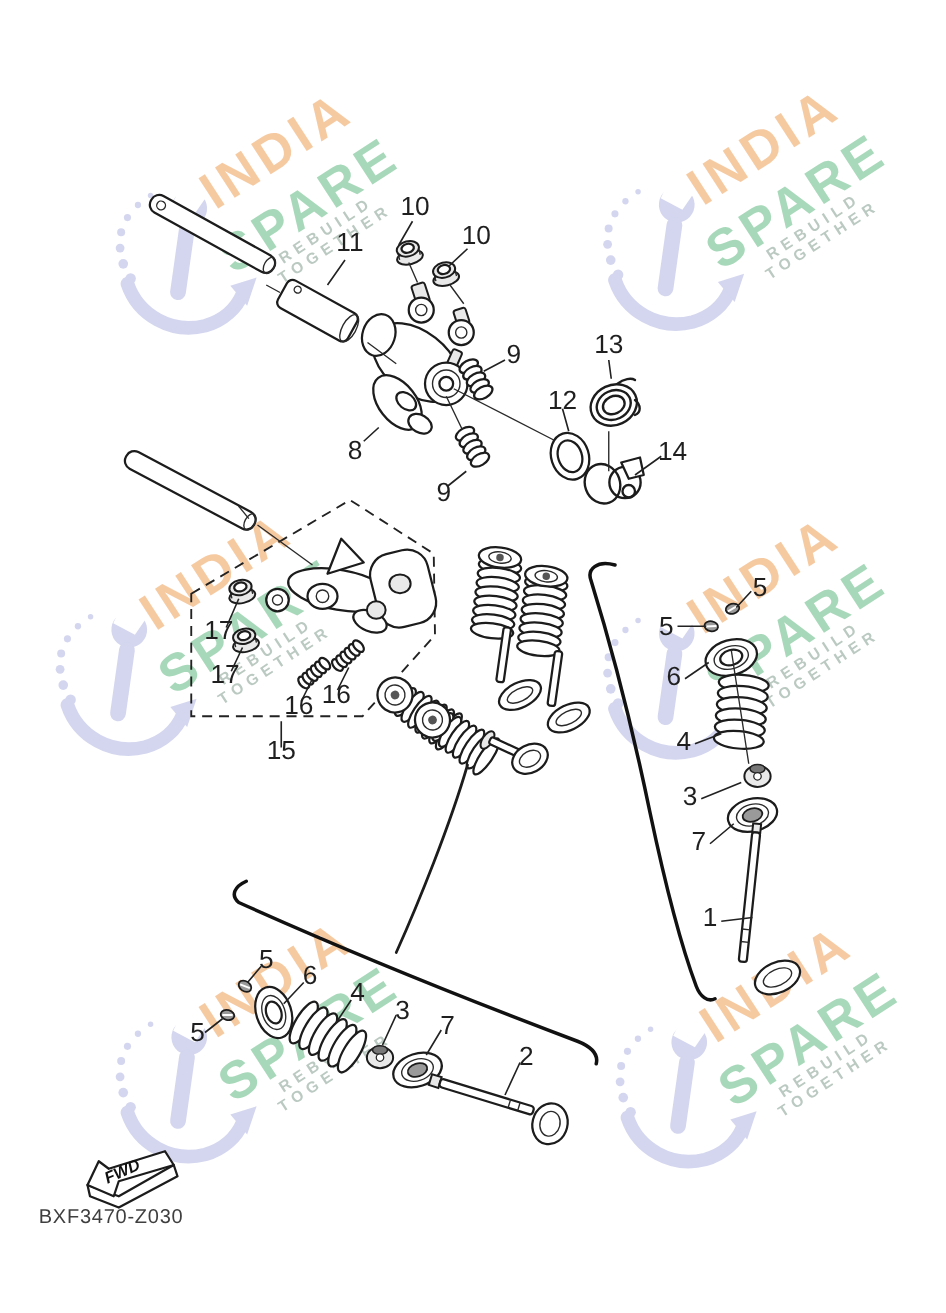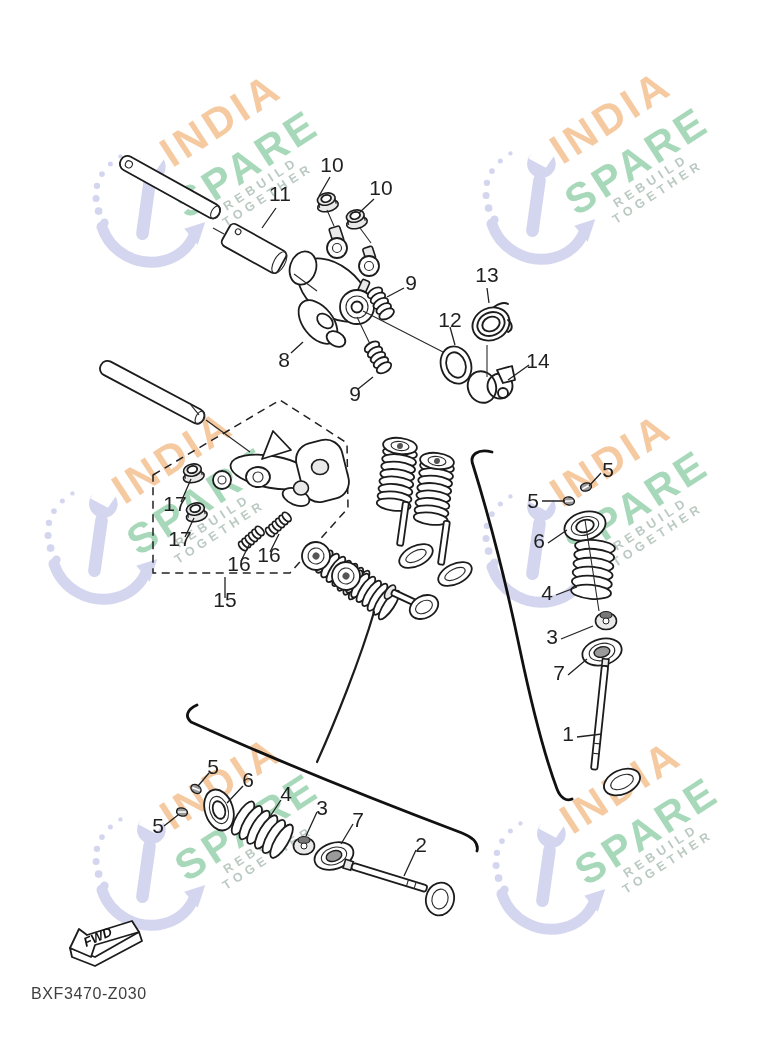"BXF3470-Z030" #drawing-number { margin-top: 20px -> none }
